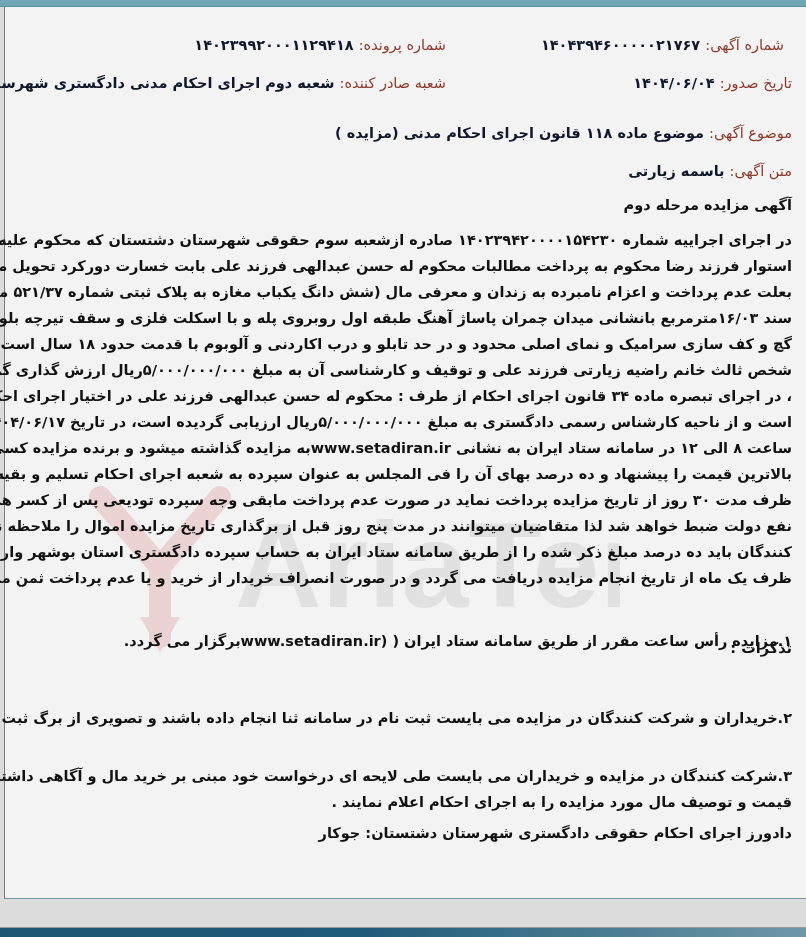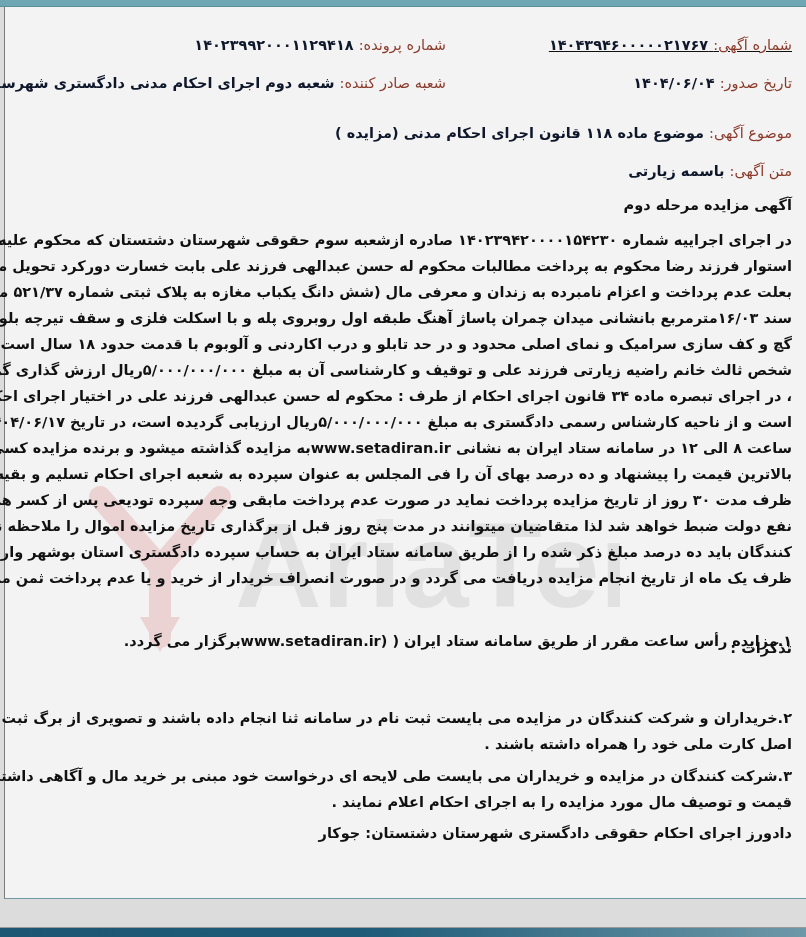"شماره آگهی: ۱۴۰۴۳۹۴۶۰۰۰۰۰۲۱۷۶۷" div.meta-row { right: 0 -> 8px; text-decoration: underline -> none }
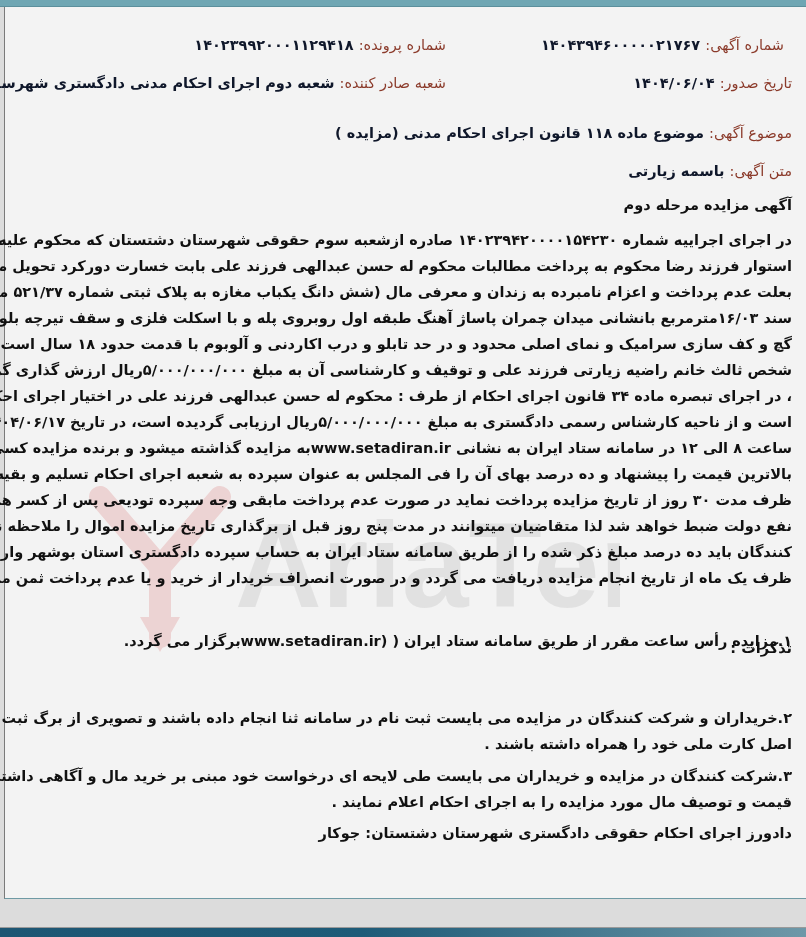"اصل کارت ملی خود را" div.line { html: <div>اصل کارت ملی خود را همراه داشته باشند .</div> -> none }
